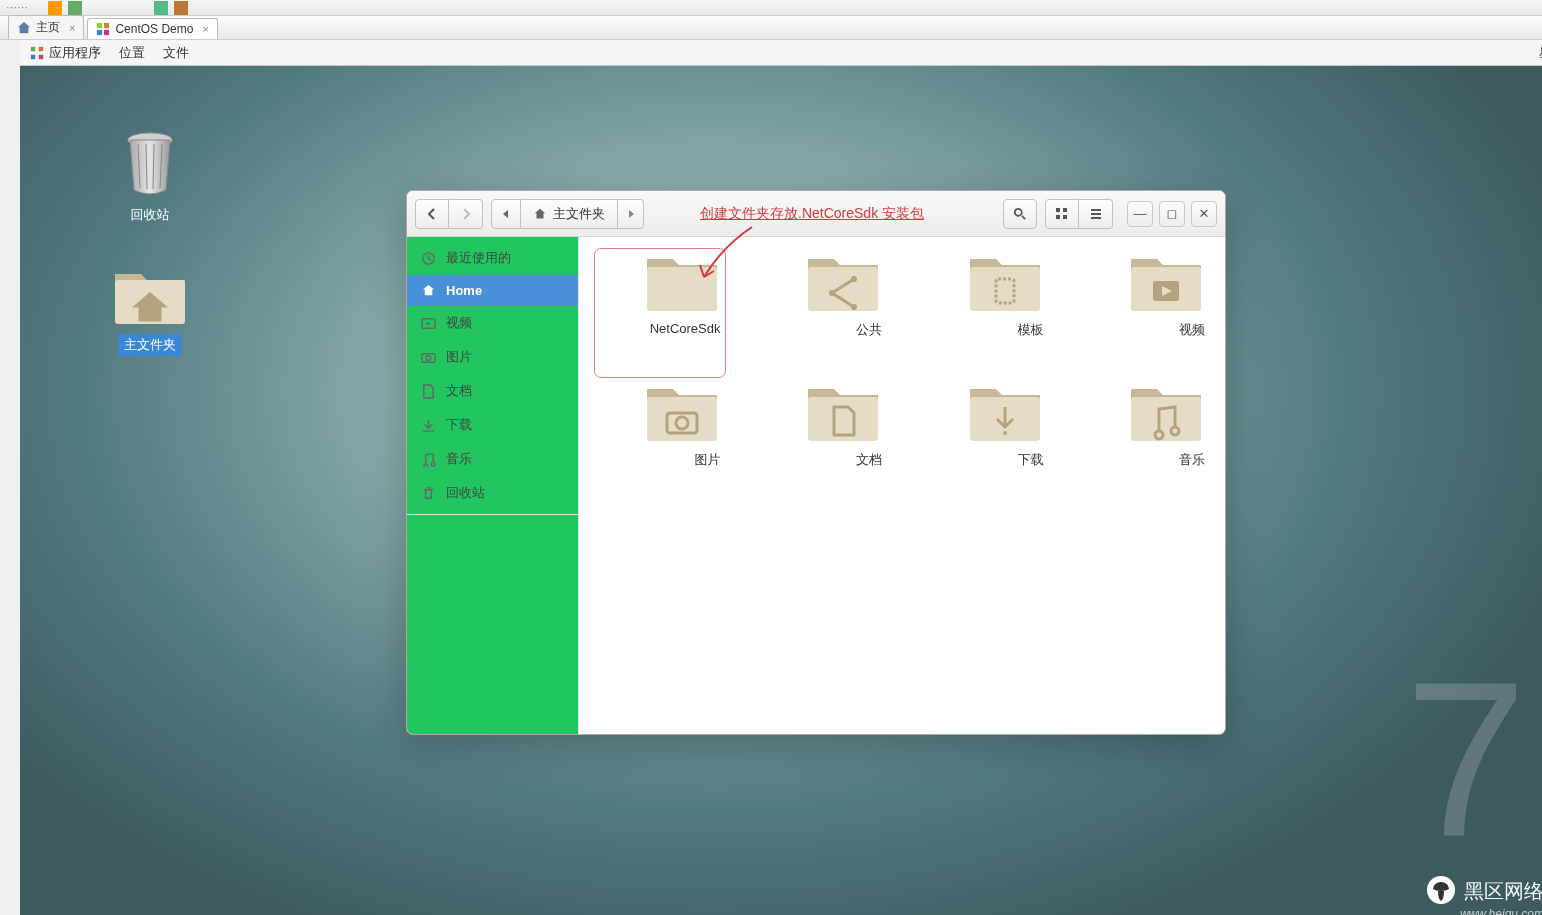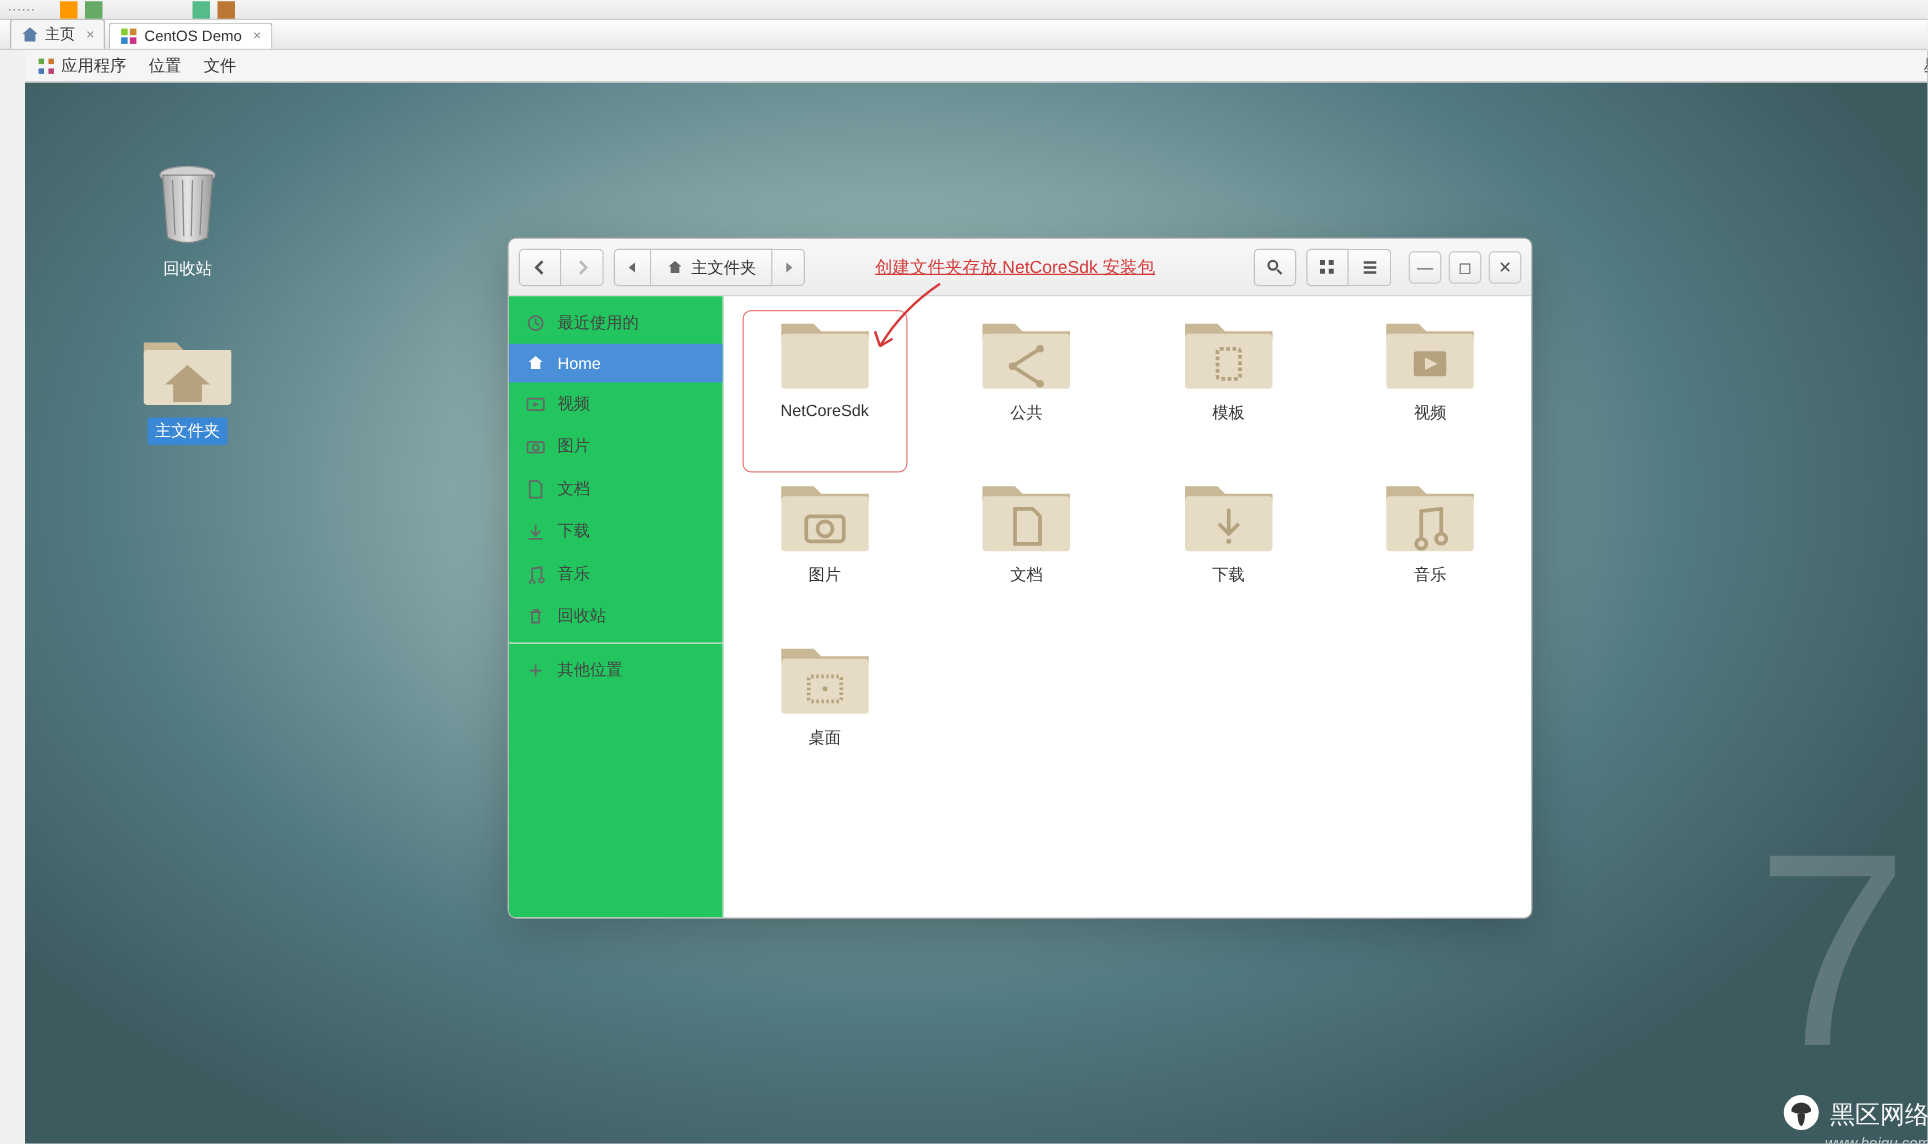"Home" .sb-item.active { font-weight: none -> bold }
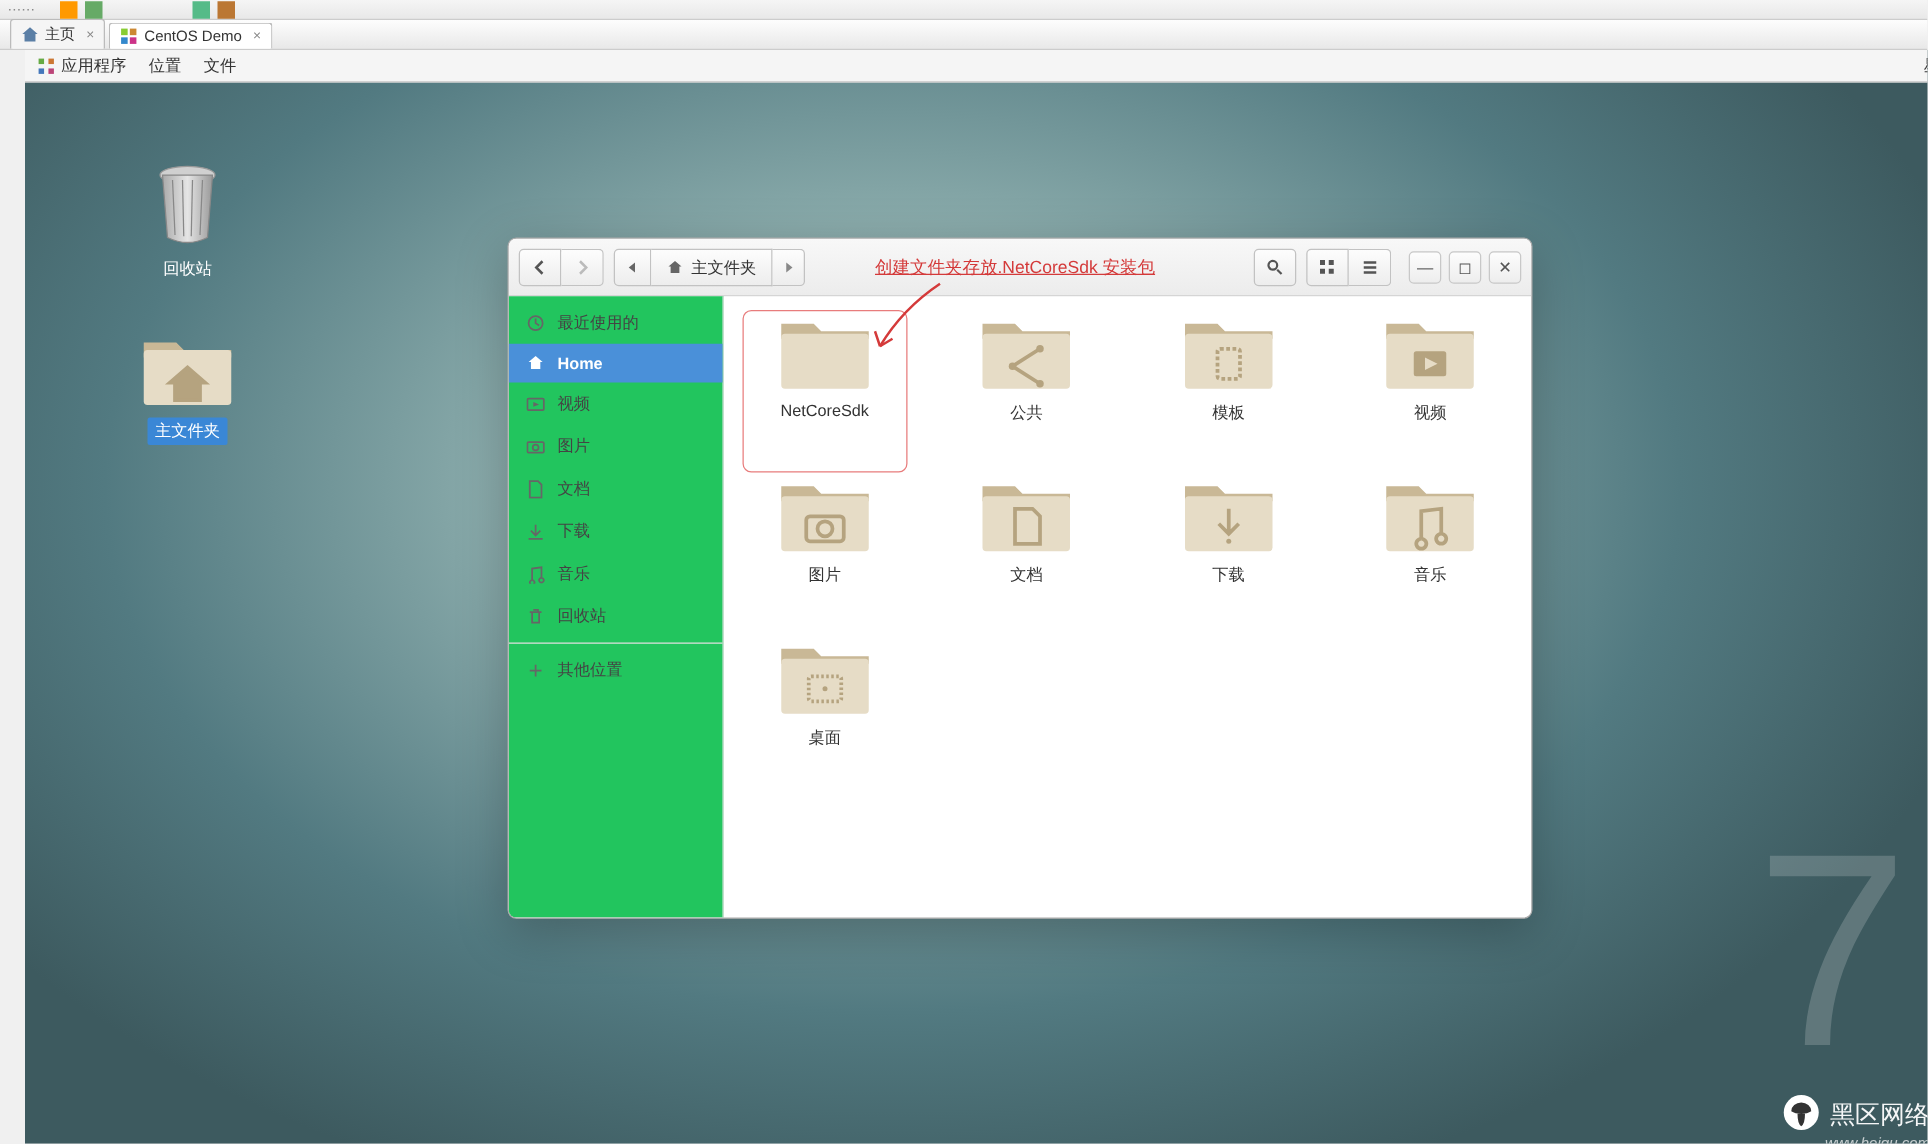"NetCoreSdk" .file-item { align-items: center -> flex-end }
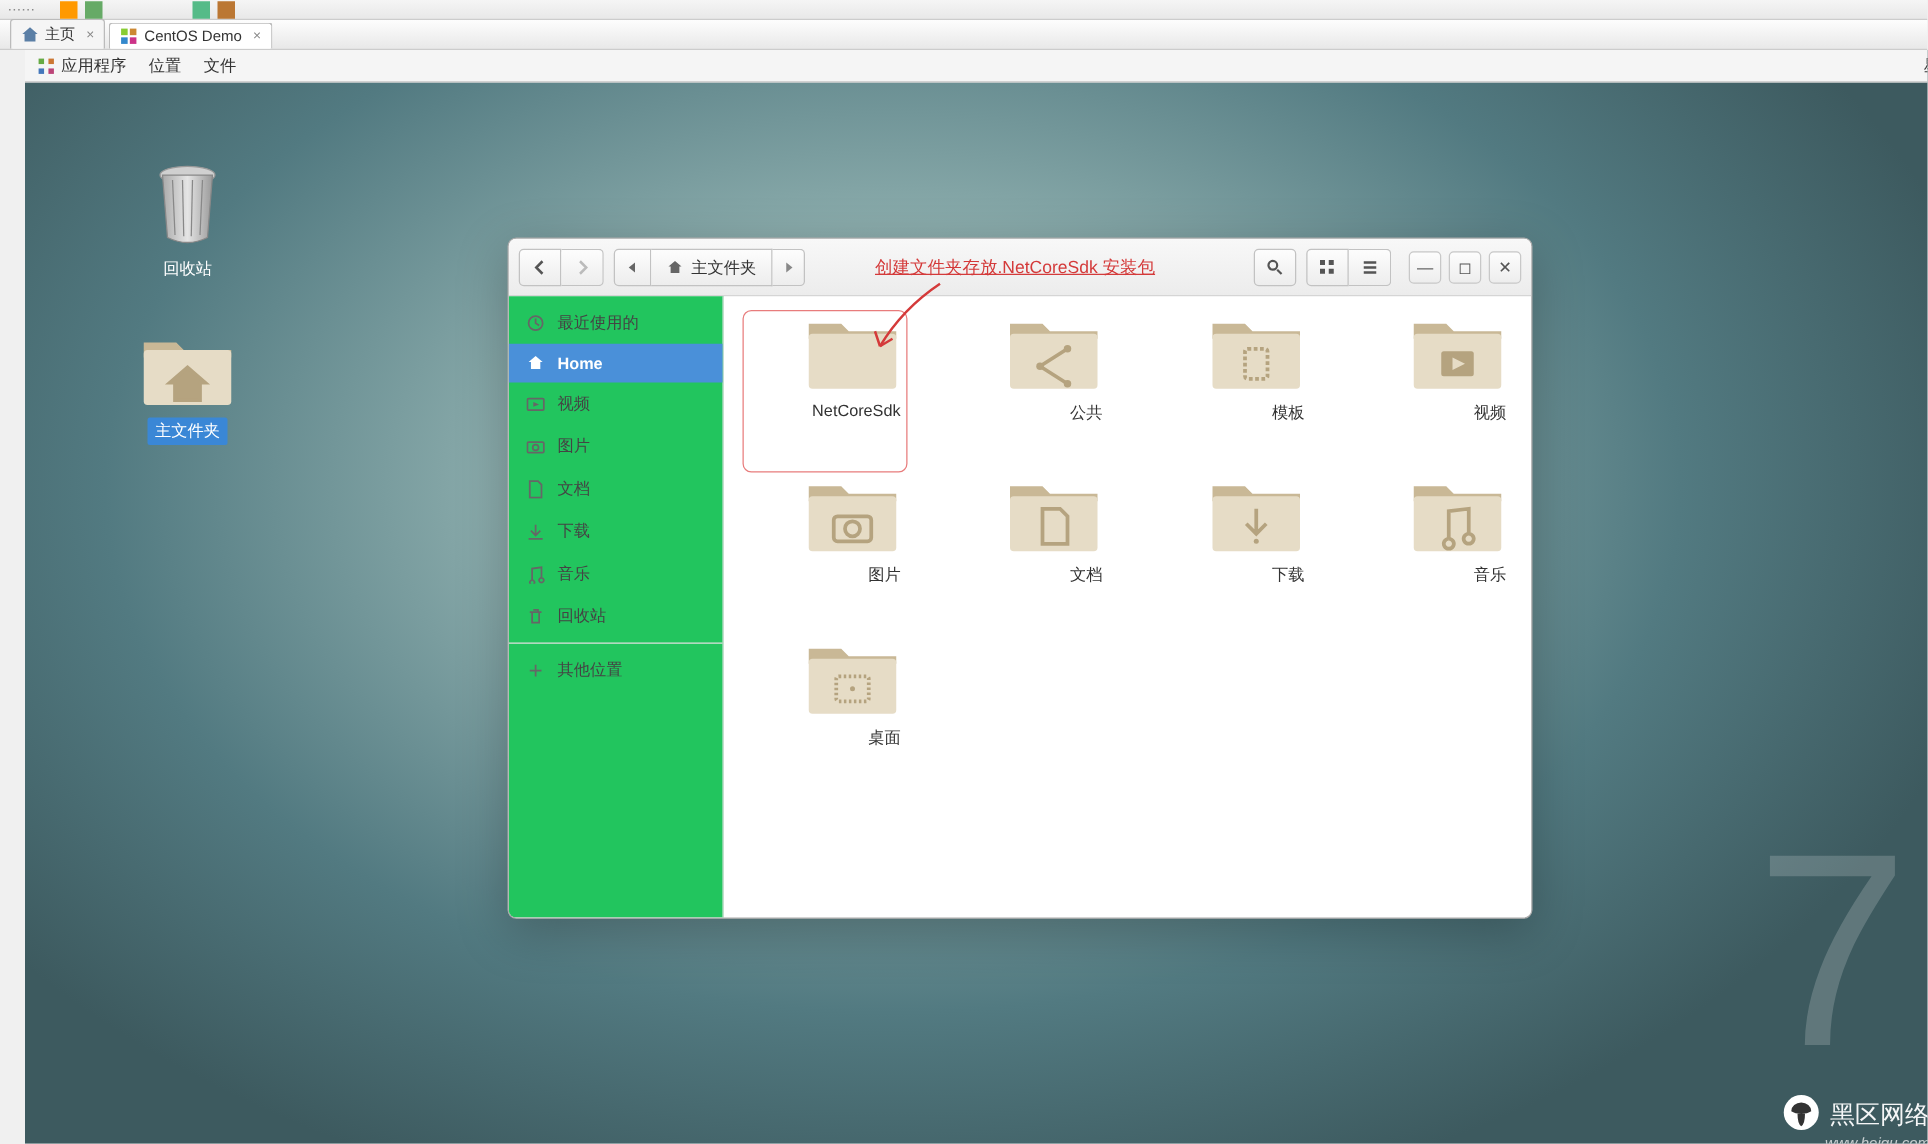"其他位置" div.sb-item { html: <div> <svg> <path></path> </svg> <span>其他位置</span> </div> -> none }
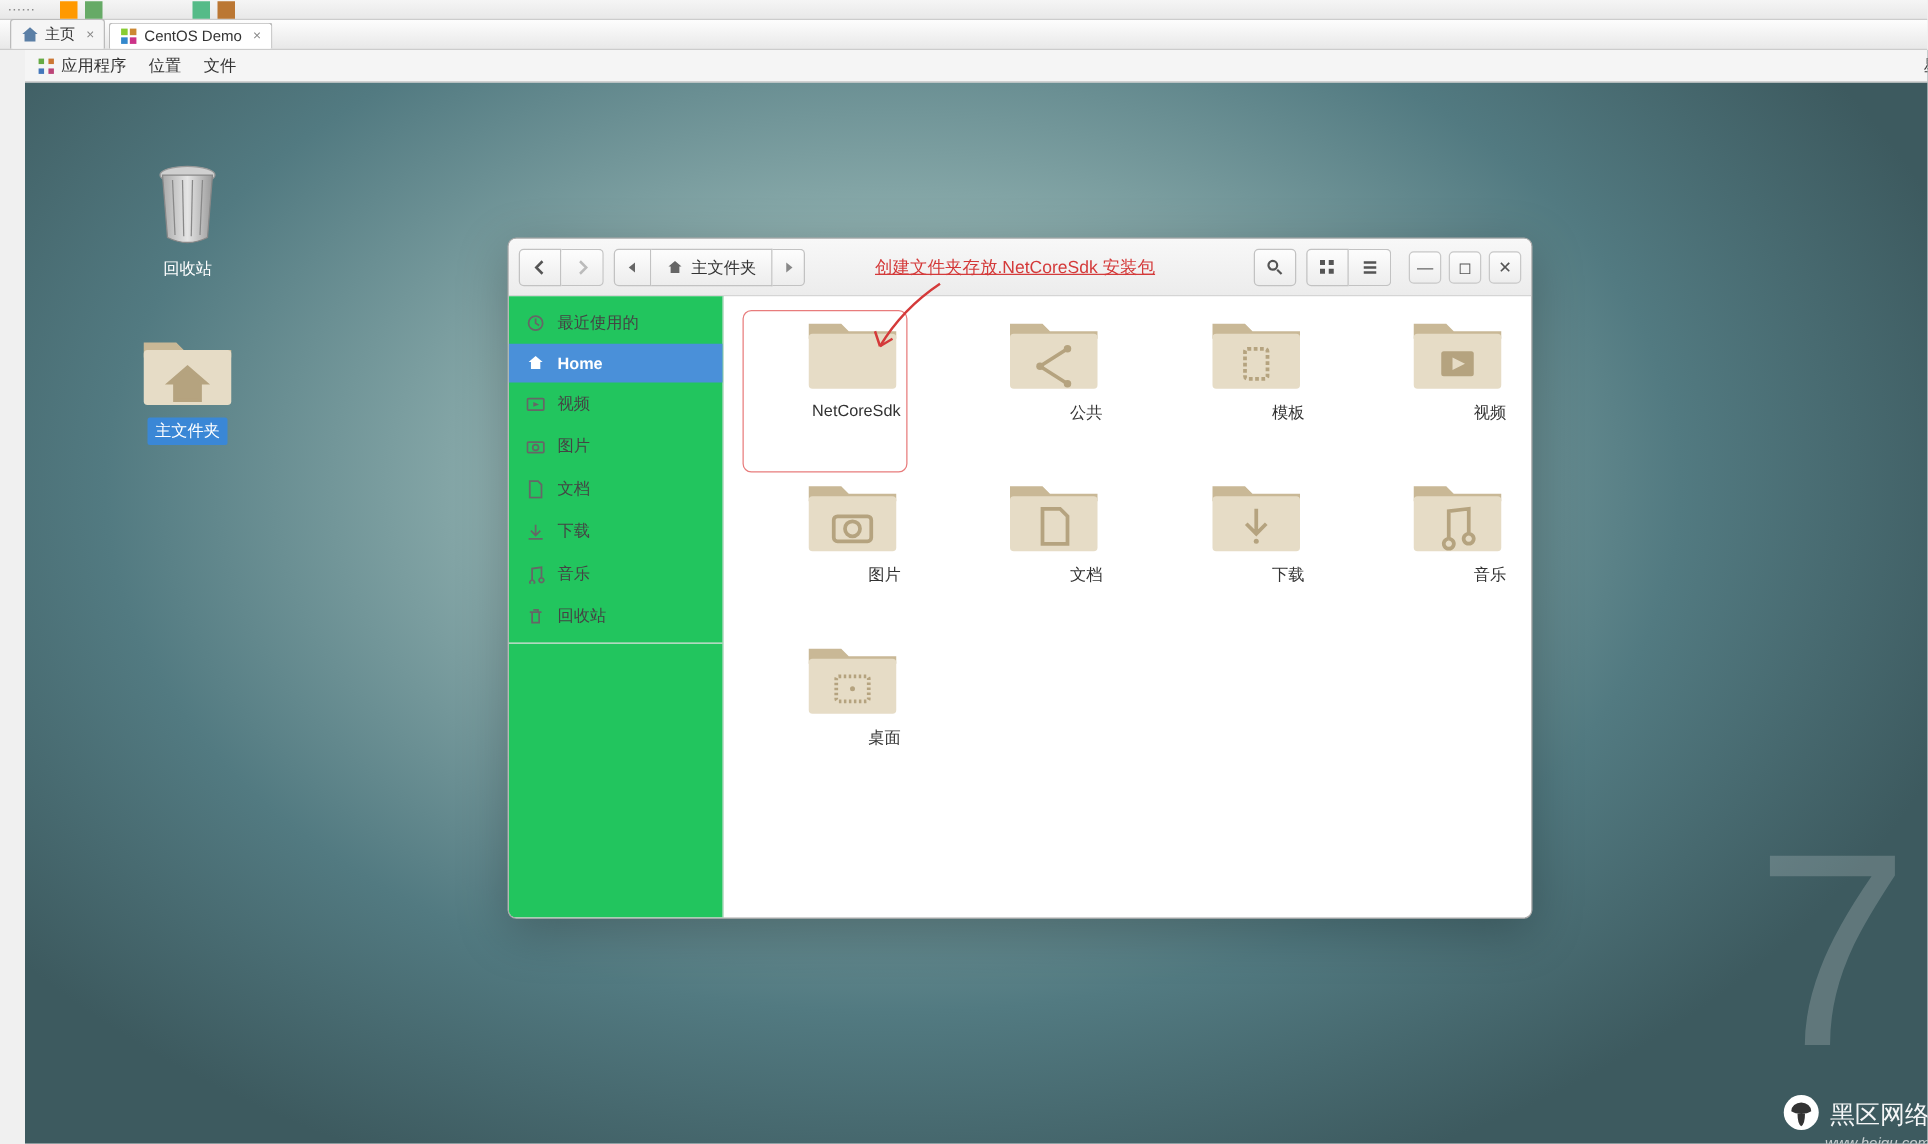"桌面" div.file-item { html: <div> <svg> <path></path> <rect></rect> <rect></rect> <circle></circle> </svg> <span>桌面</span> </div> -> none }
